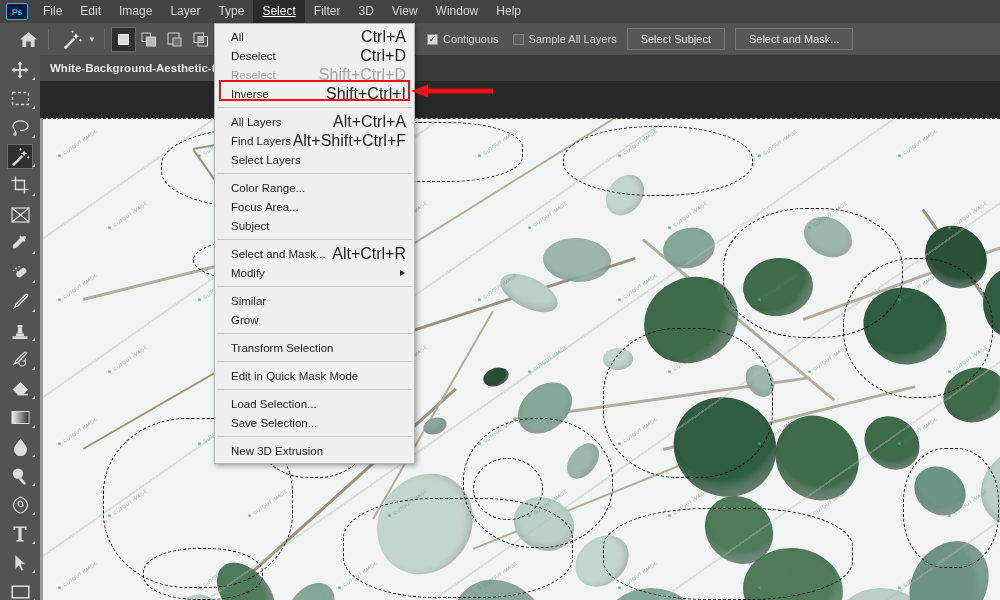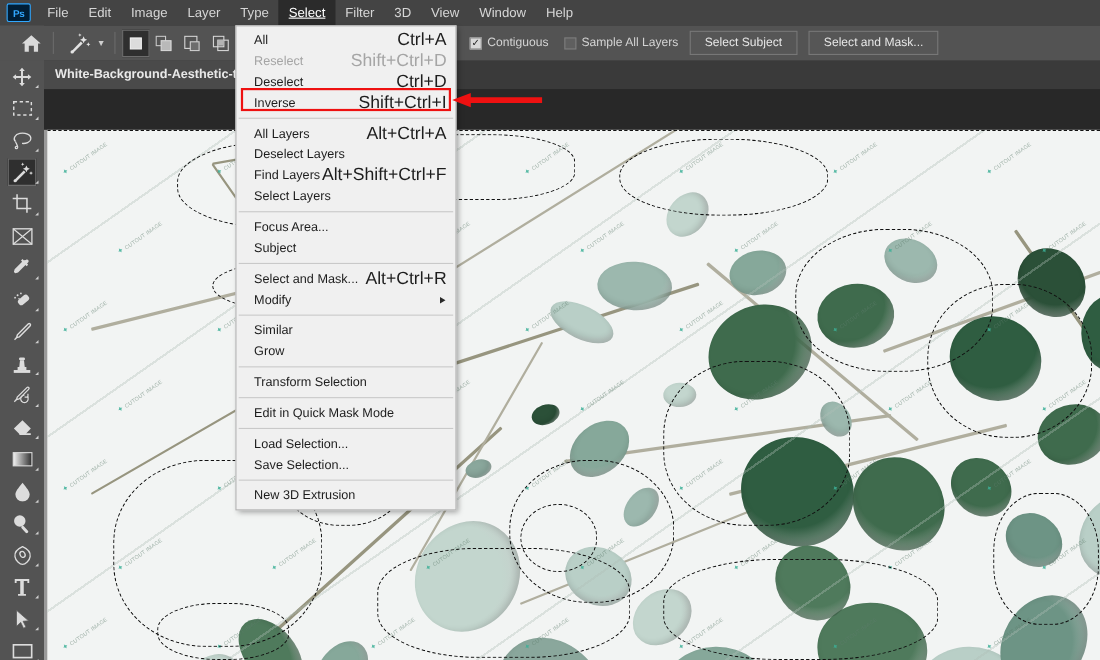"Reselect" div.mrow { order: before "Deselect" -> after "Deselect" }
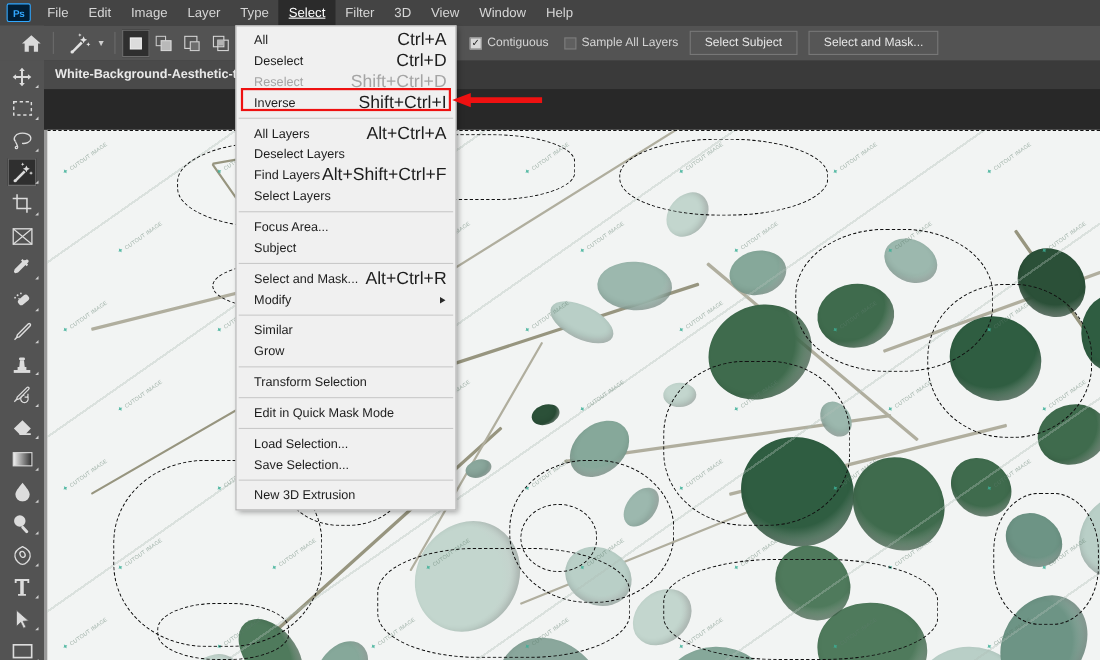"Deselect Layers" div.mrow { html: <div> <span>Deselect Layers</span> </div> -> none }
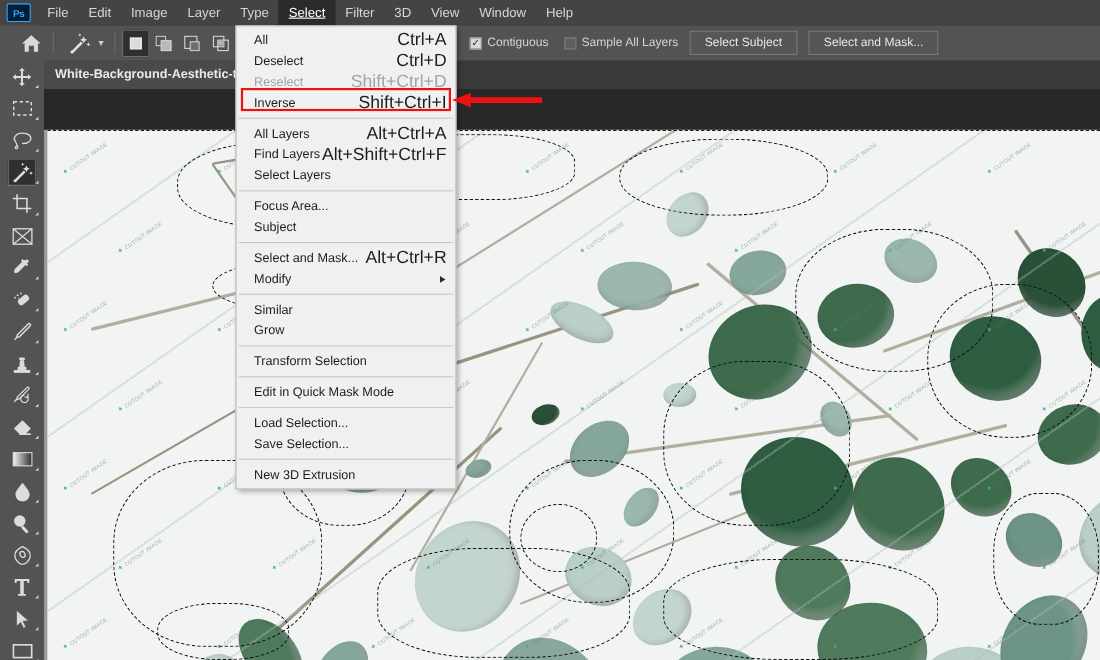"Color Range..." div.mrow { html: none -> <div> <span>Color Range...</span> </div> }
